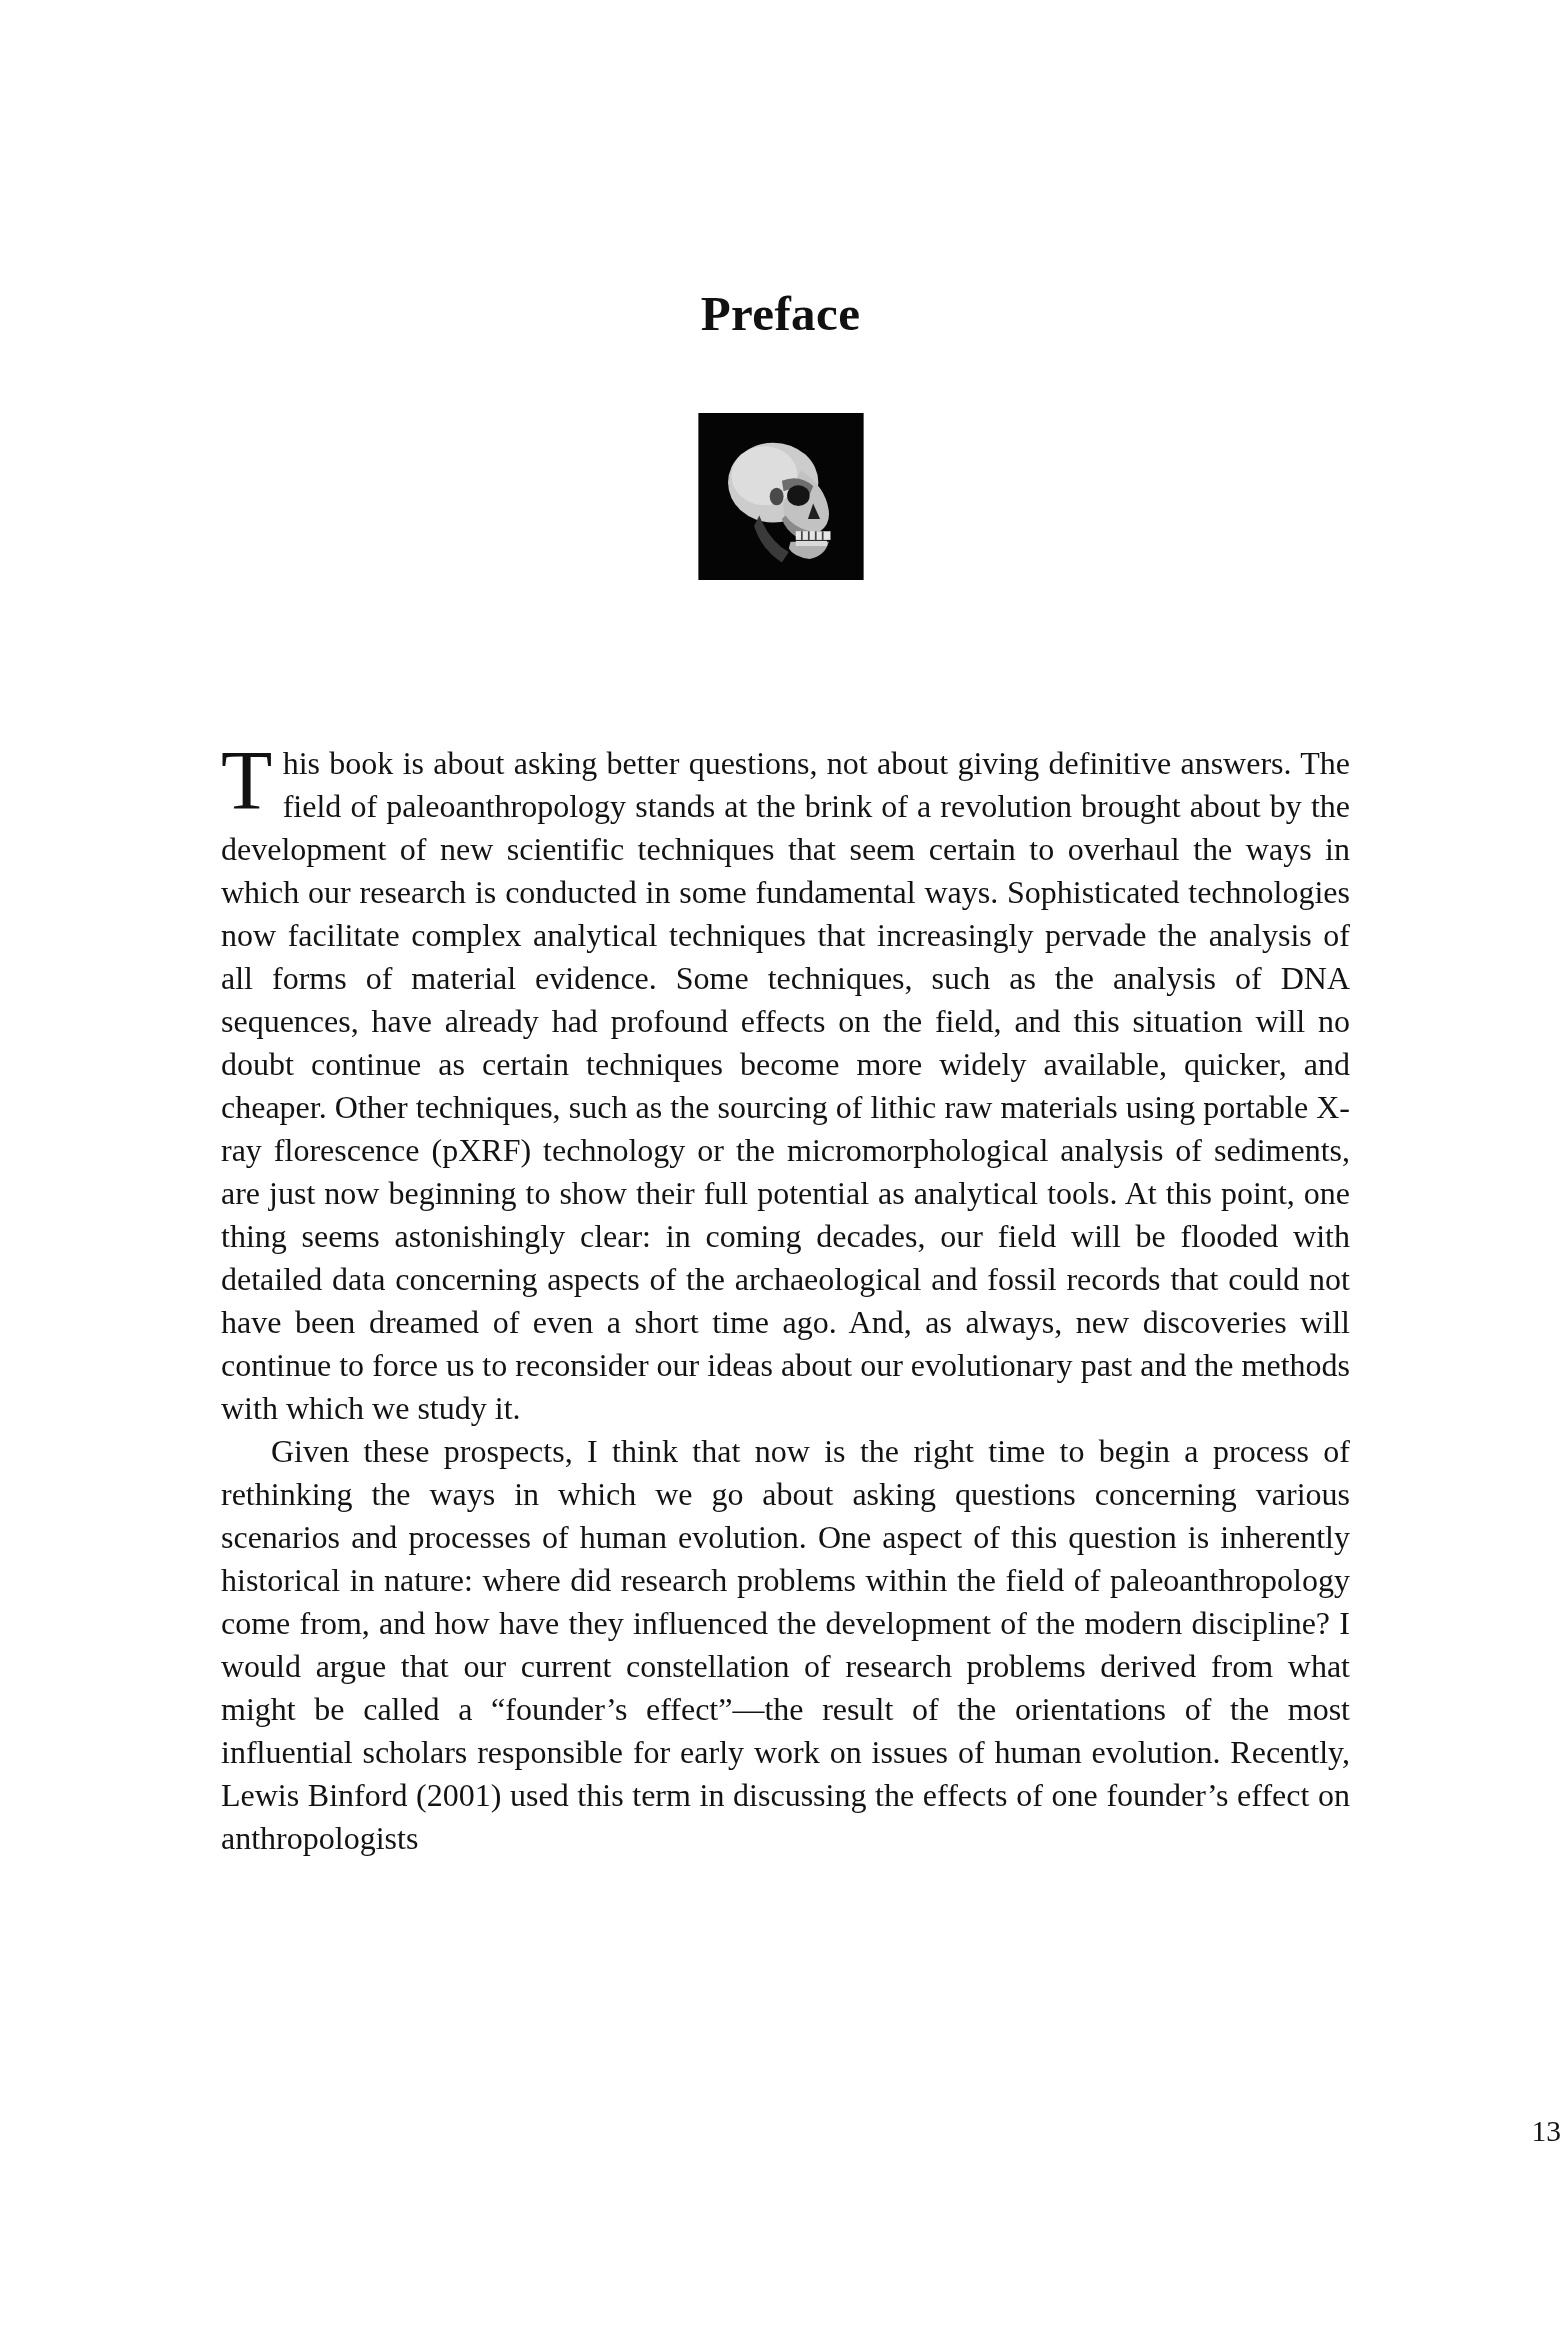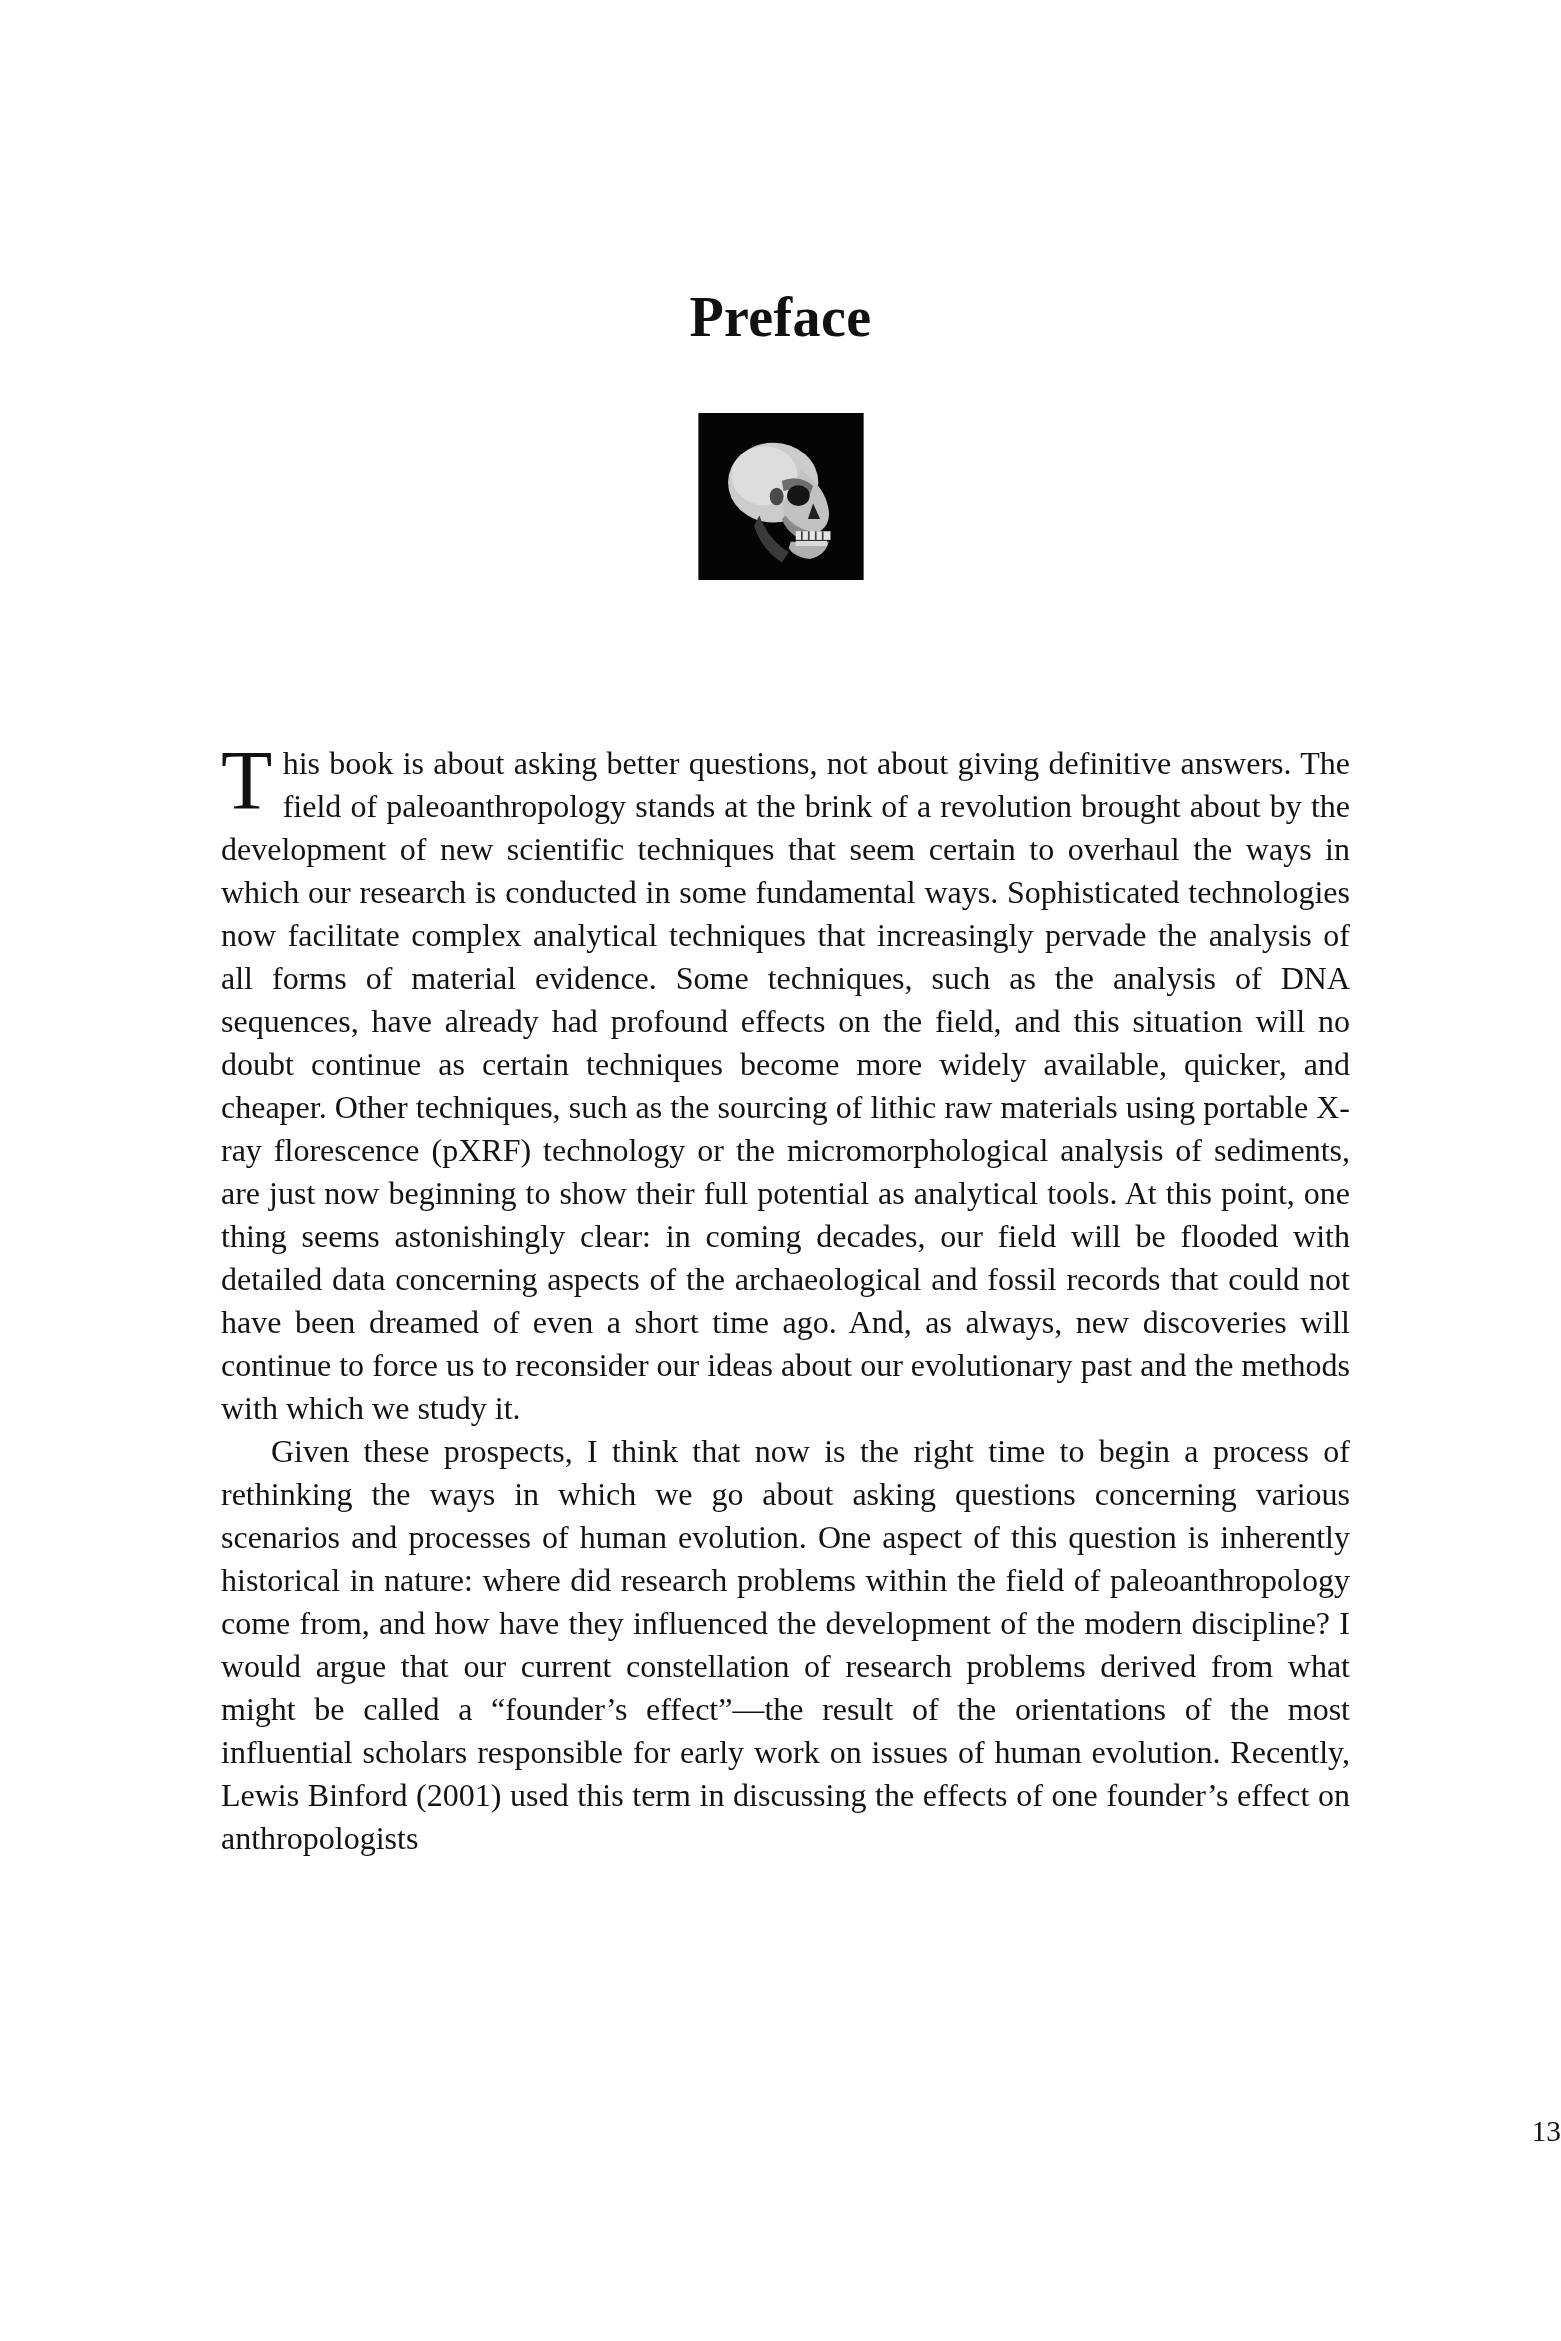"Preface" .page-title { font-size: 56px -> 49px }
